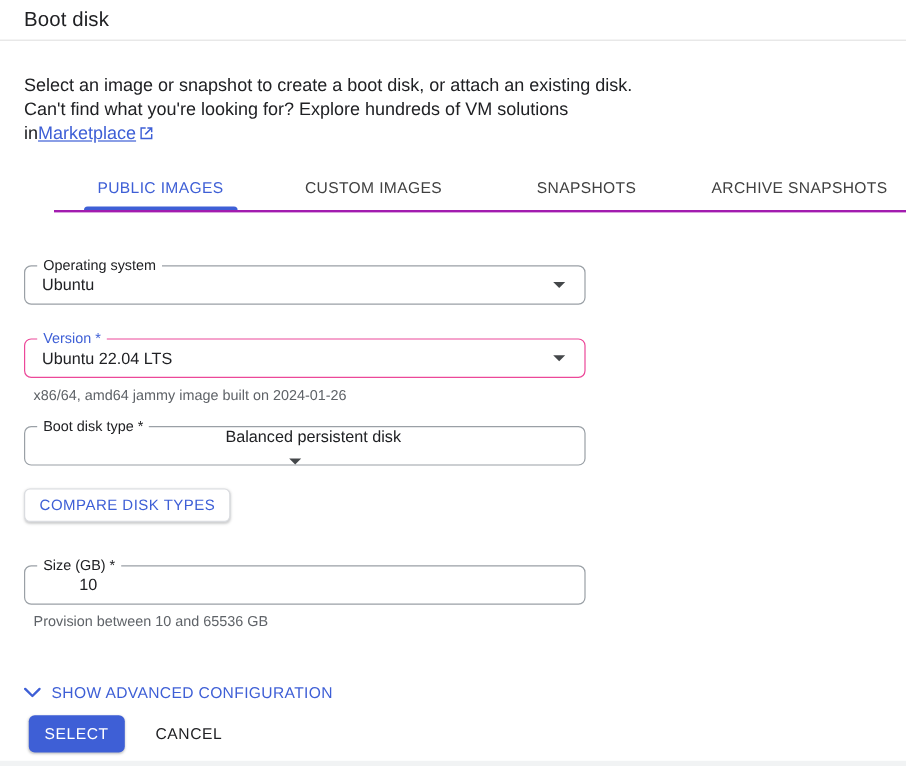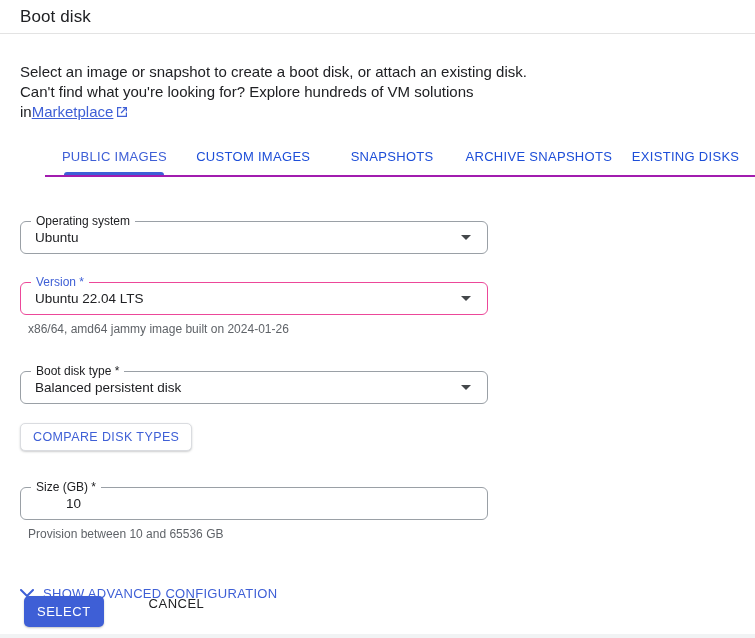"CUSTOM IMAGES" .tab { color: #1d4ed8 -> #404040 }
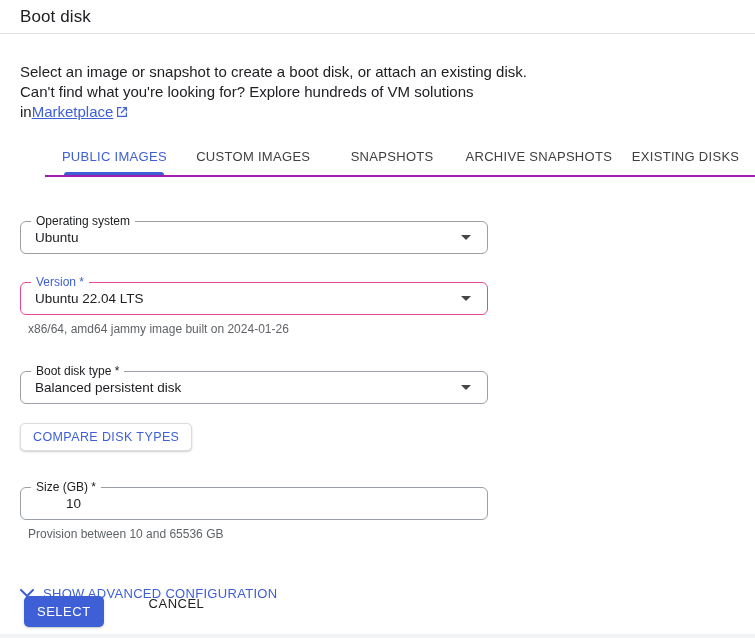"EXISTING DISKS" div.tab { html: <div>EXISTING DISKS</div> -> none }
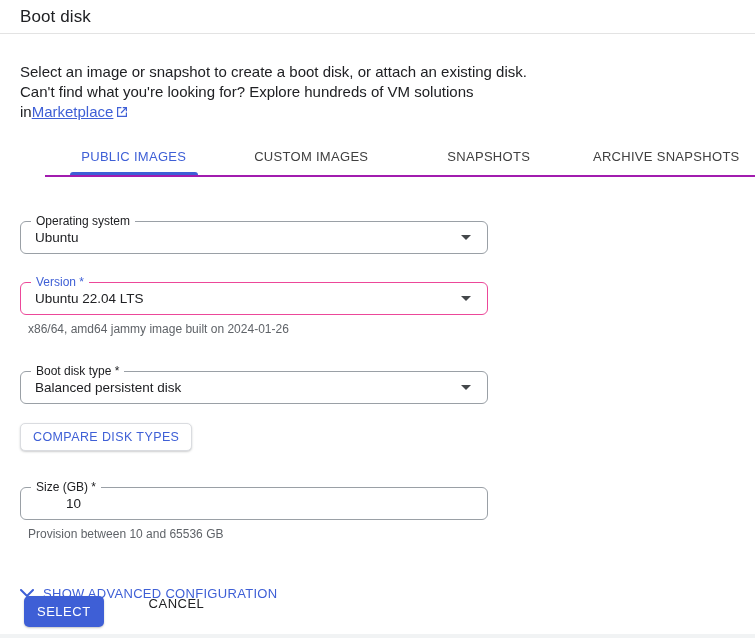"Boot disk type *" .mt-bdt { flex-direction: none -> column; margin-top: 35px -> 19px }
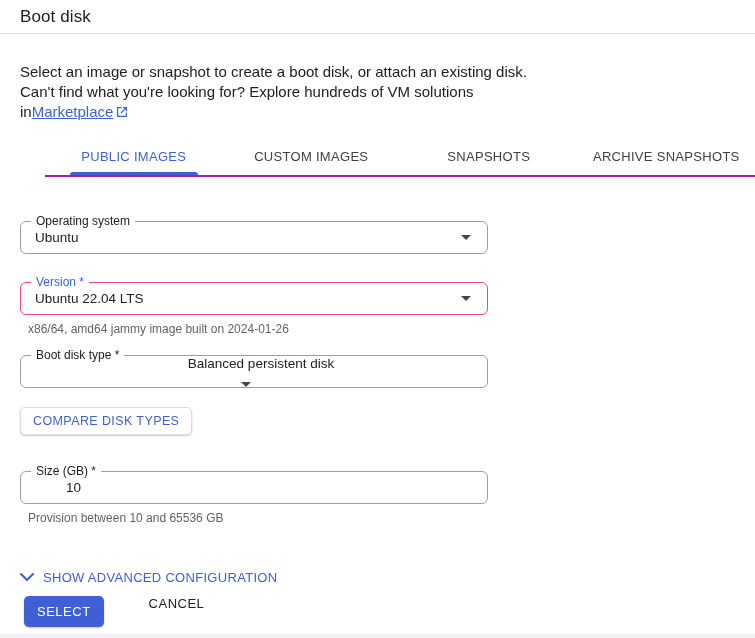"SELECT" .actions { align-items: flex-start -> center; gap: 45px -> 26px }
